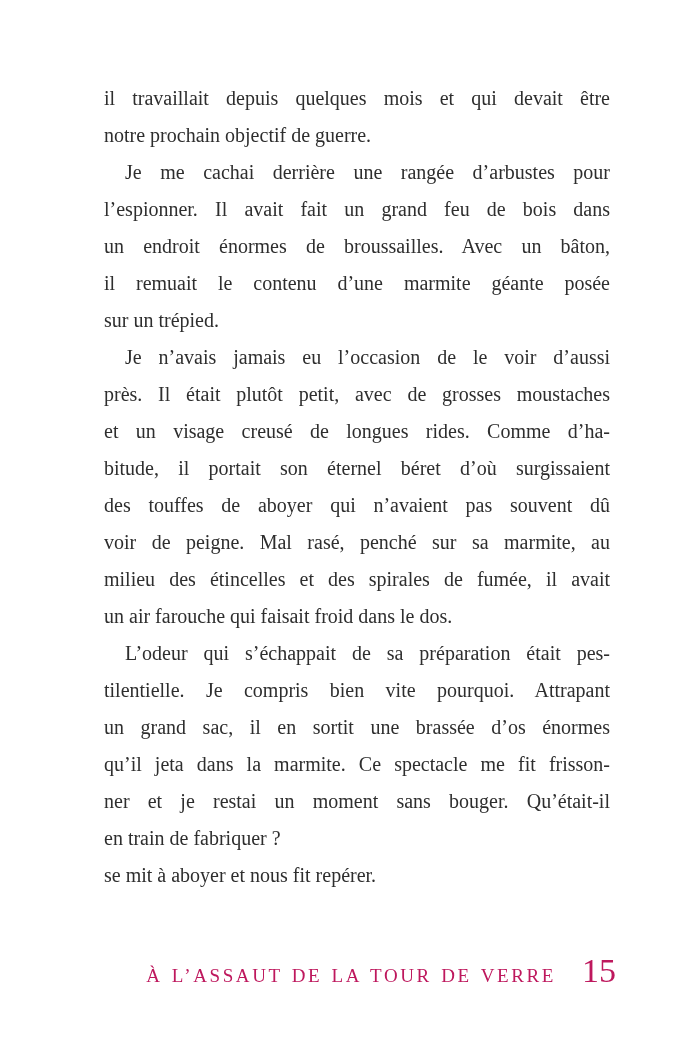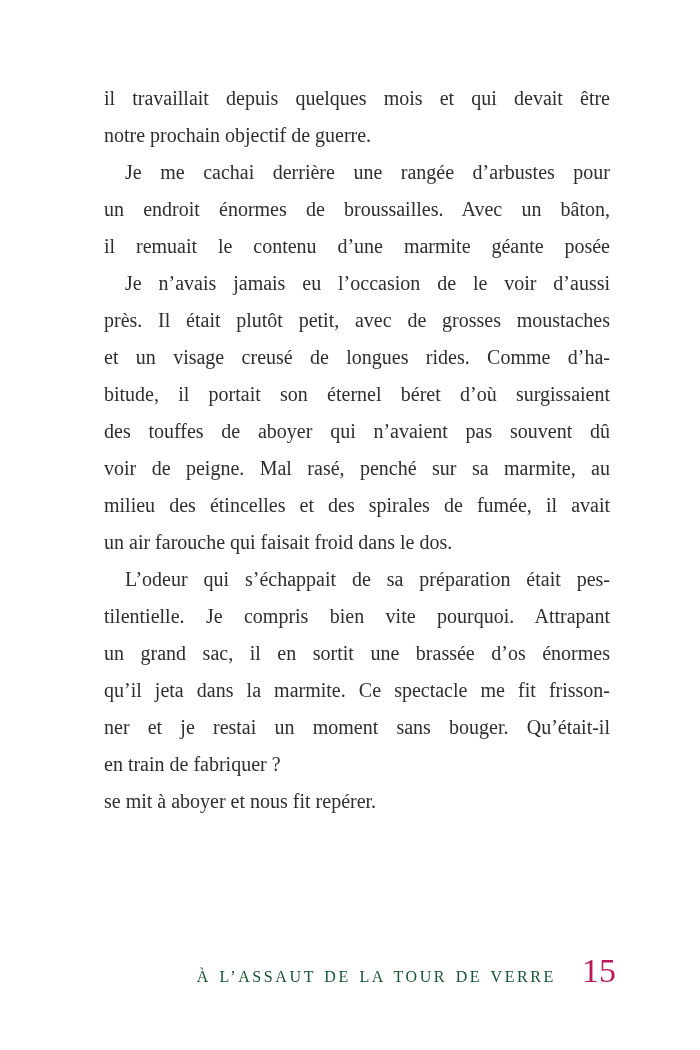"l’espionner. Il avait fait un" div.line { html: none -> <div>l’espionner. Il avait fait un grand feu de bois dans</div> }
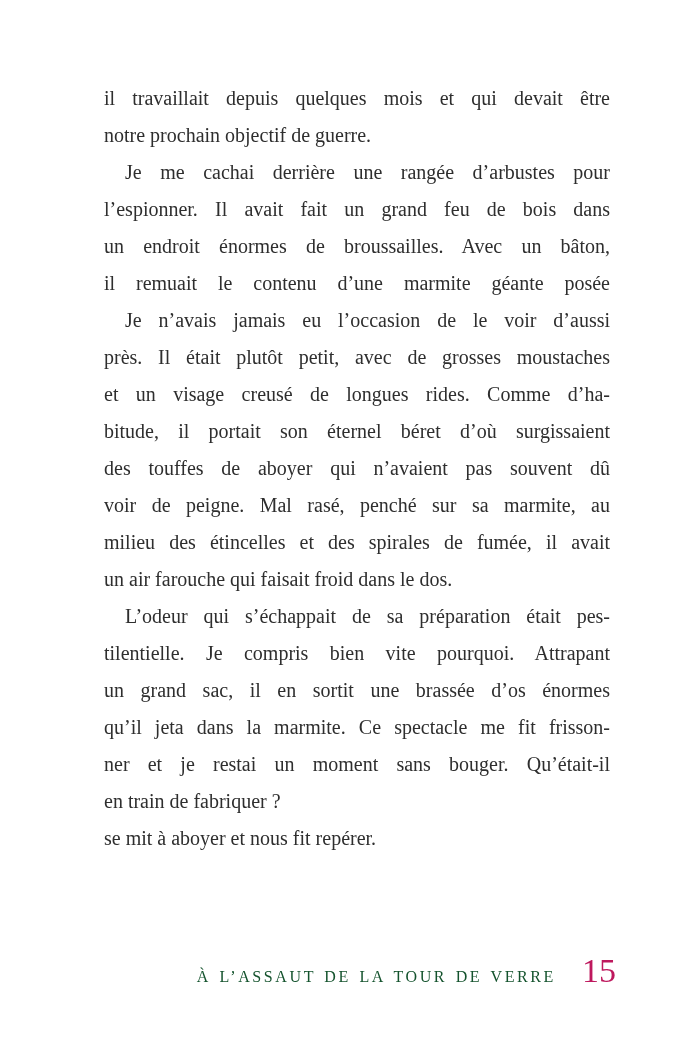"sur un trépied." div.line { html: none -> <div>sur un trépied.</div> }
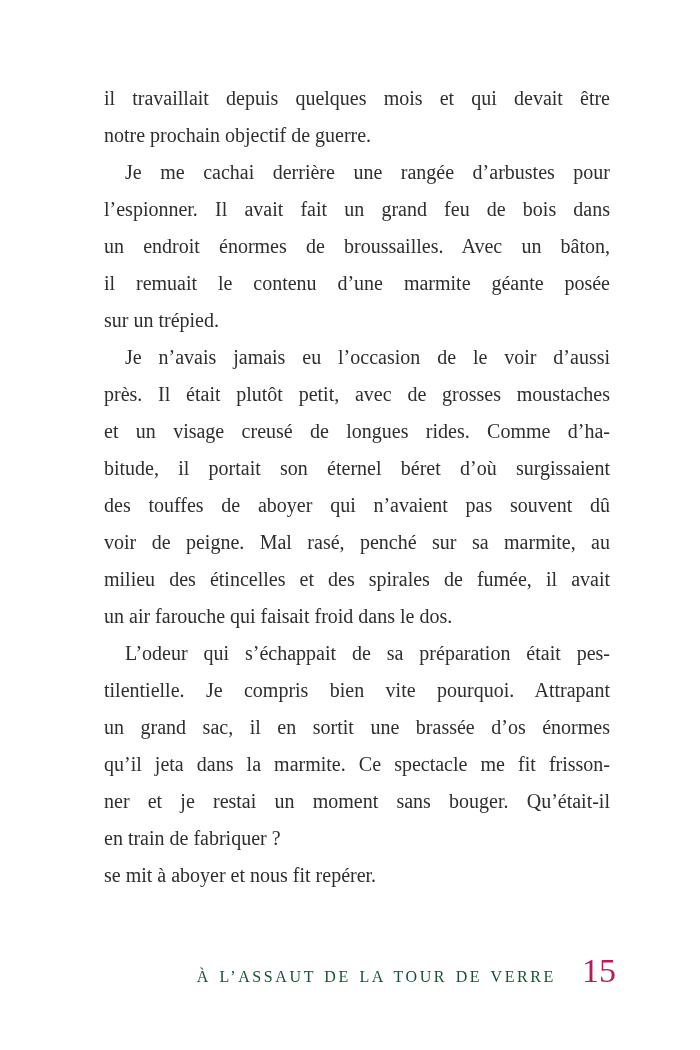"À L’ASSAUT DE LA TOUR" .running-title { color: #14532d -> #be185d; font-size: 16px -> 19px }
